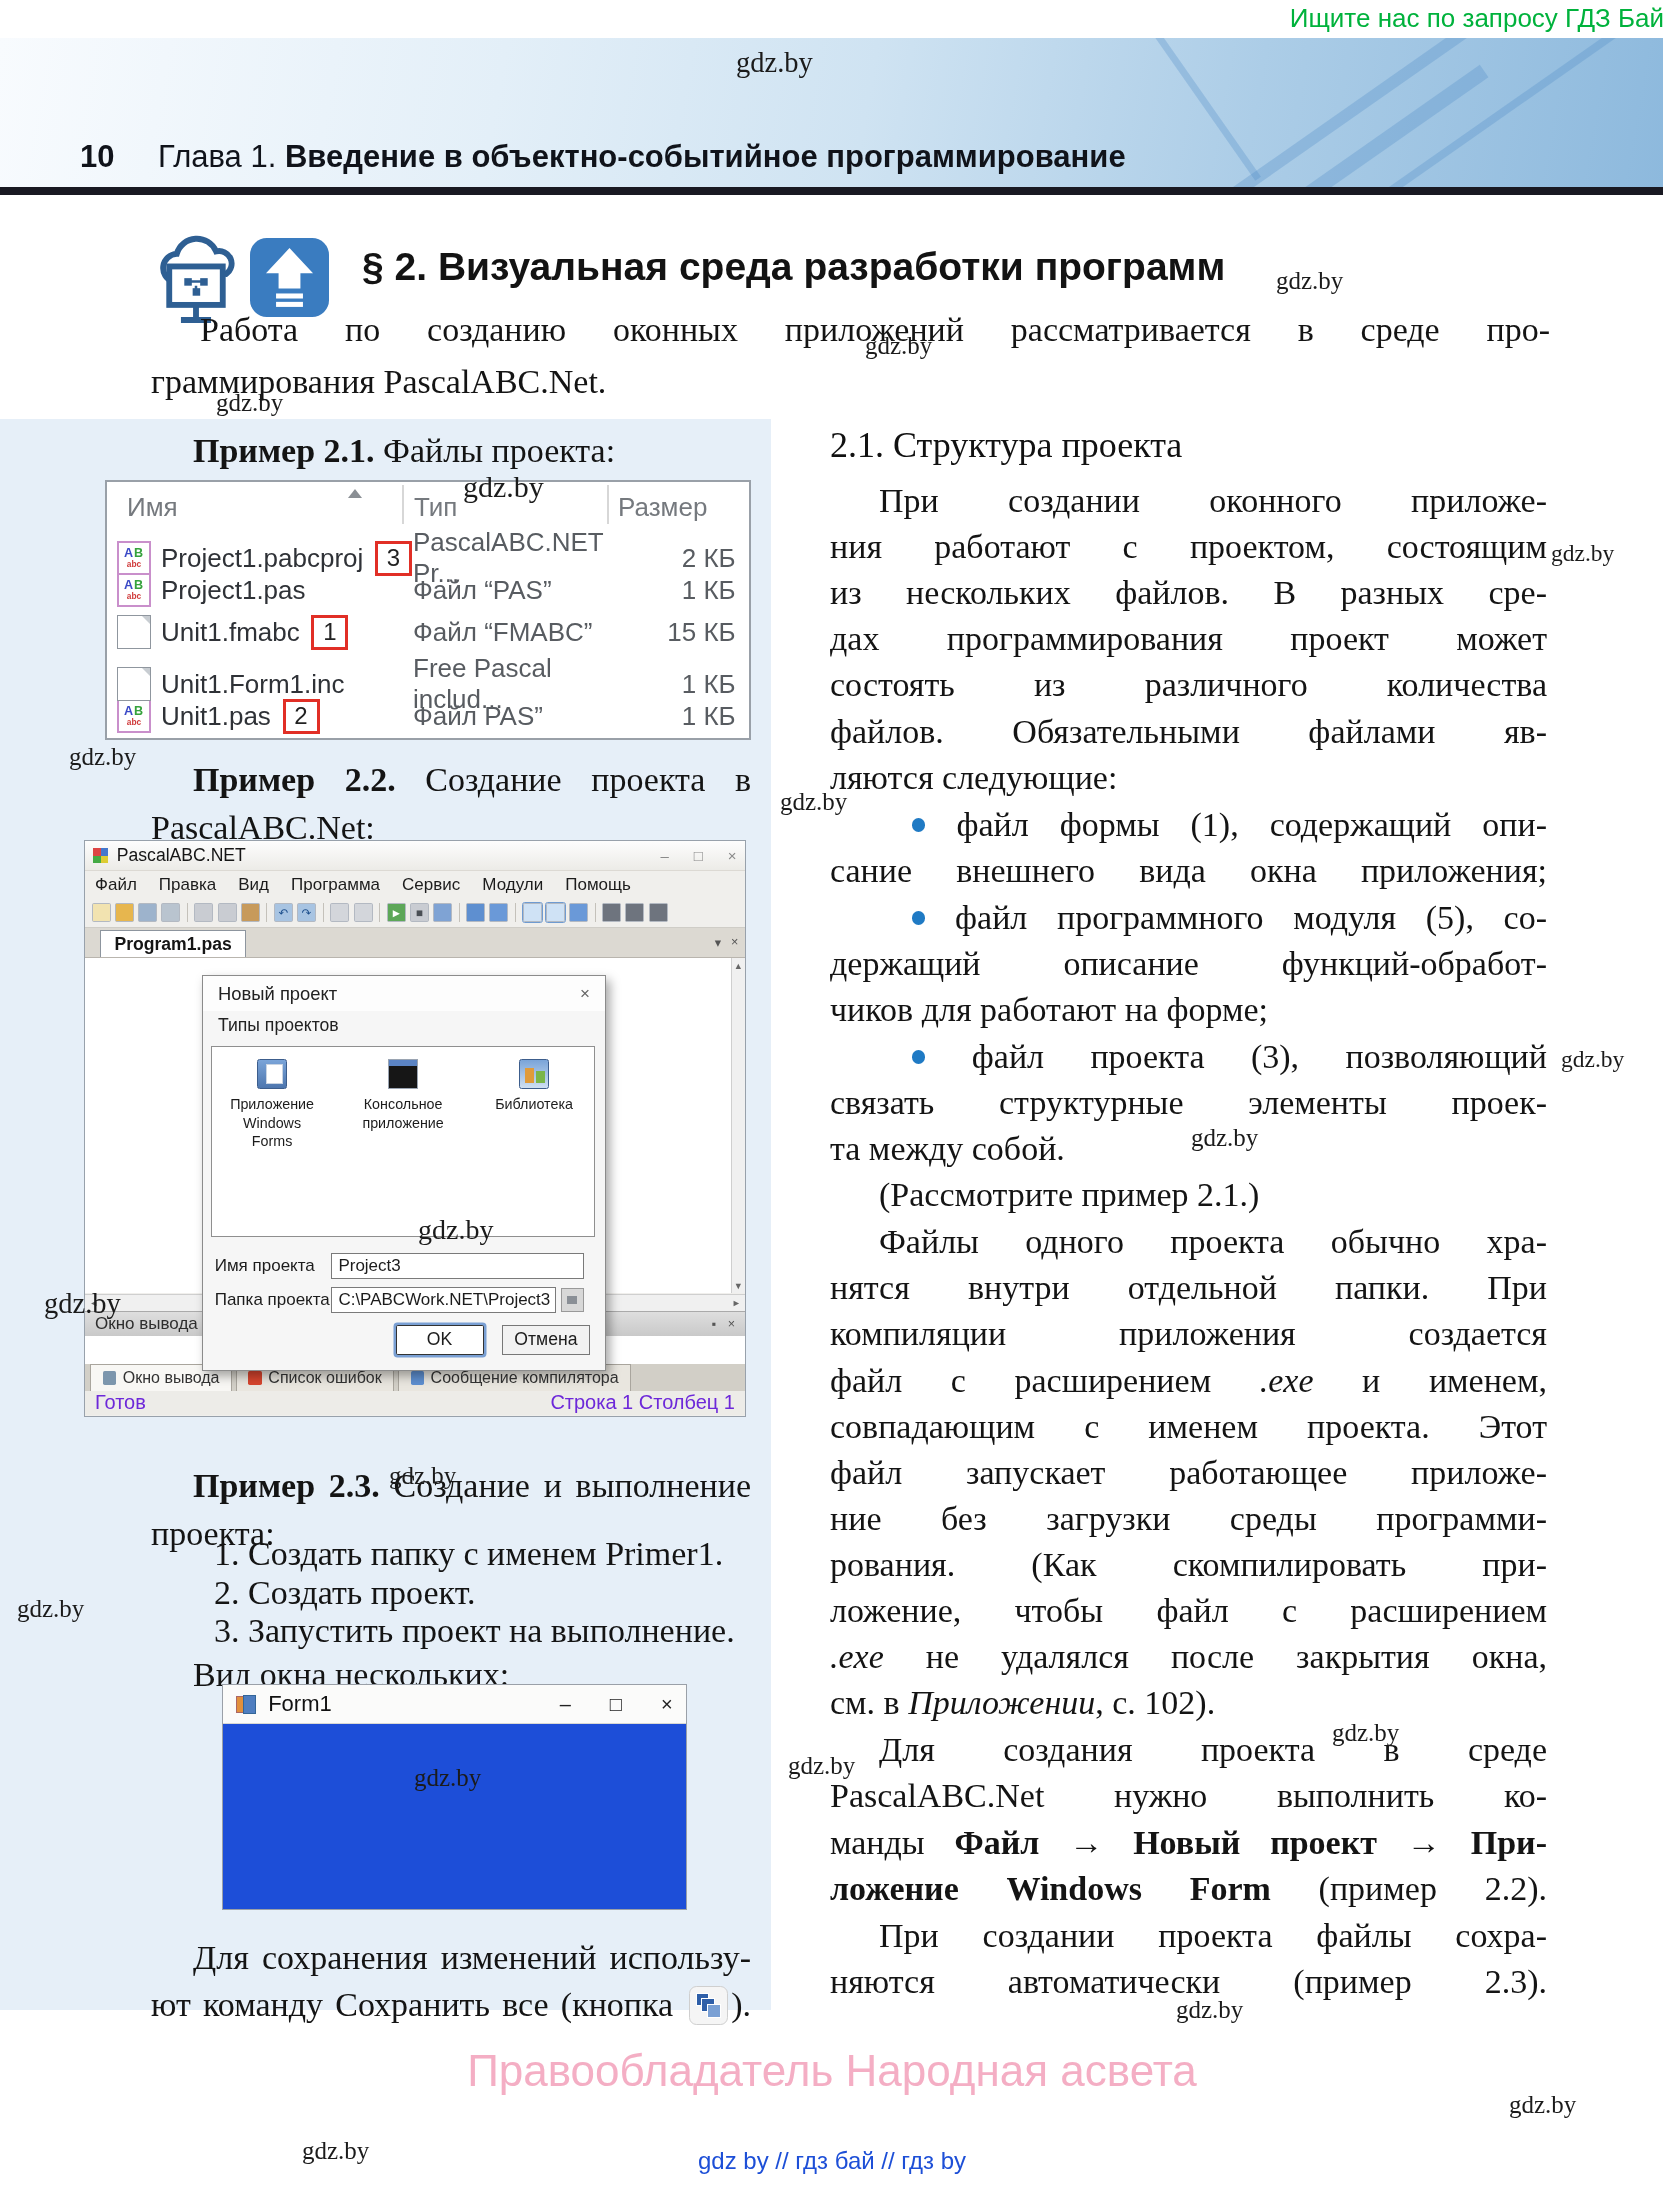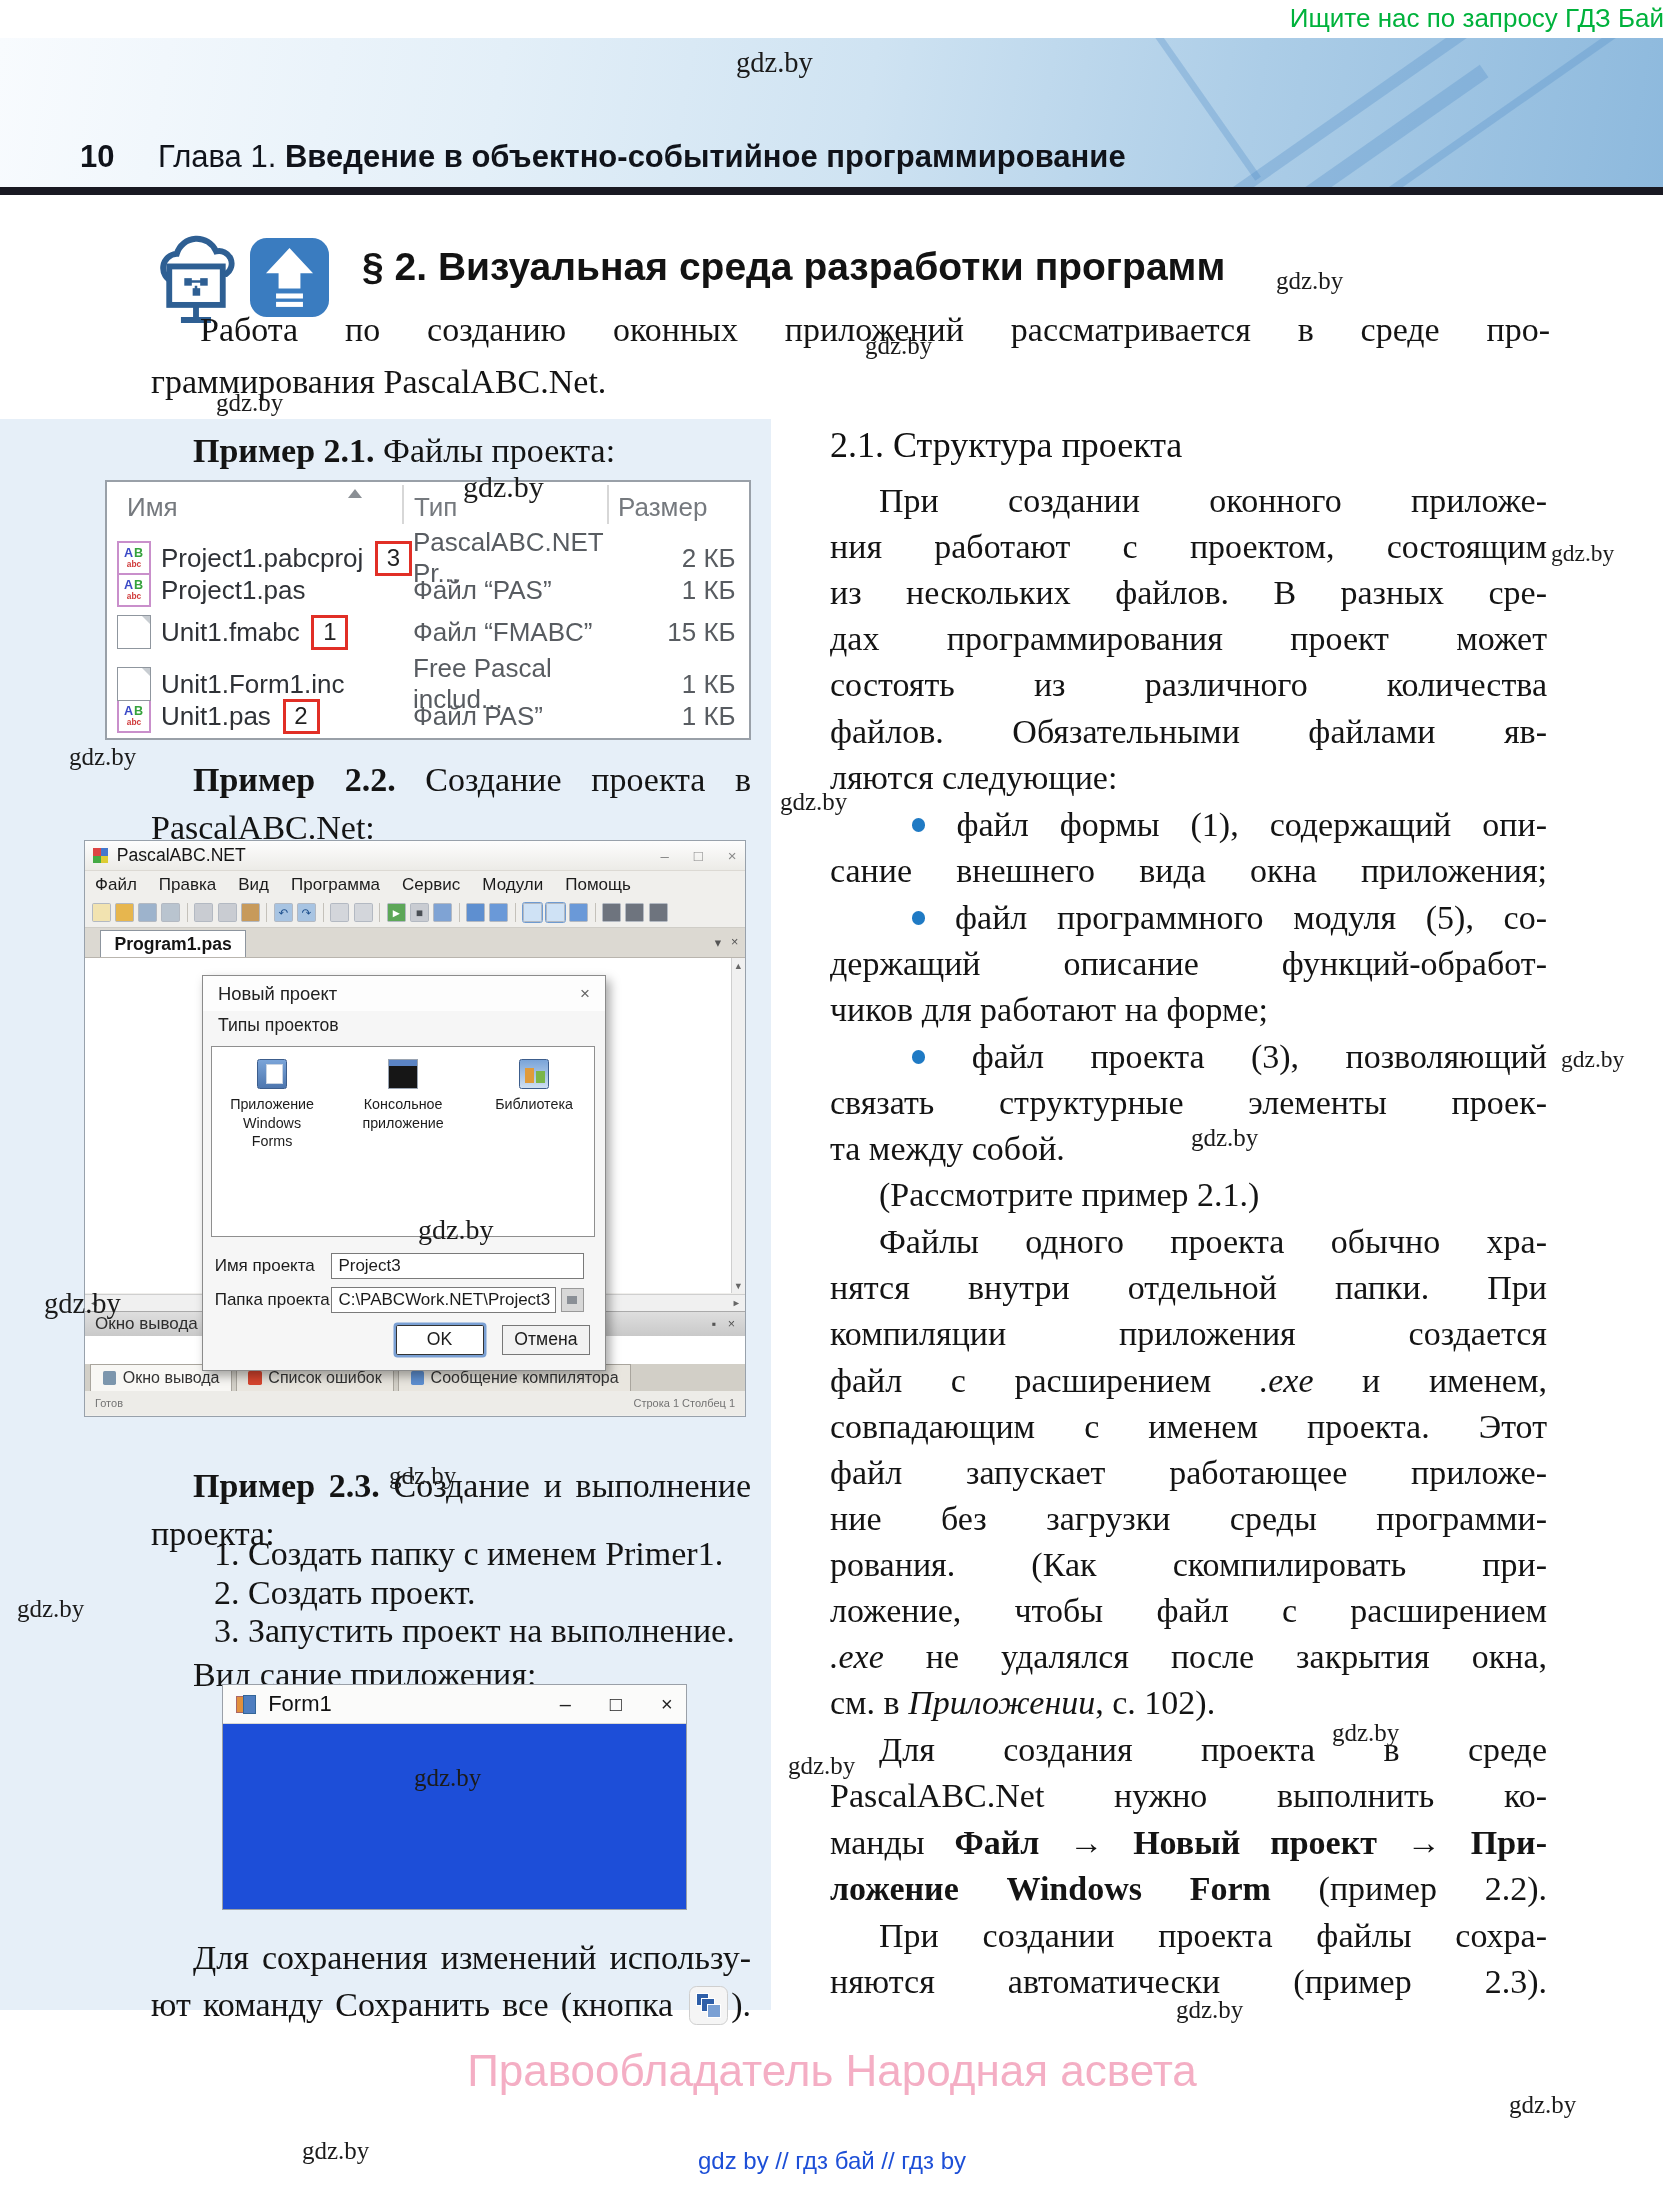"Готов" .ide-status { color: #737373 -> #6d28d9; font-size: 11px -> 20px }
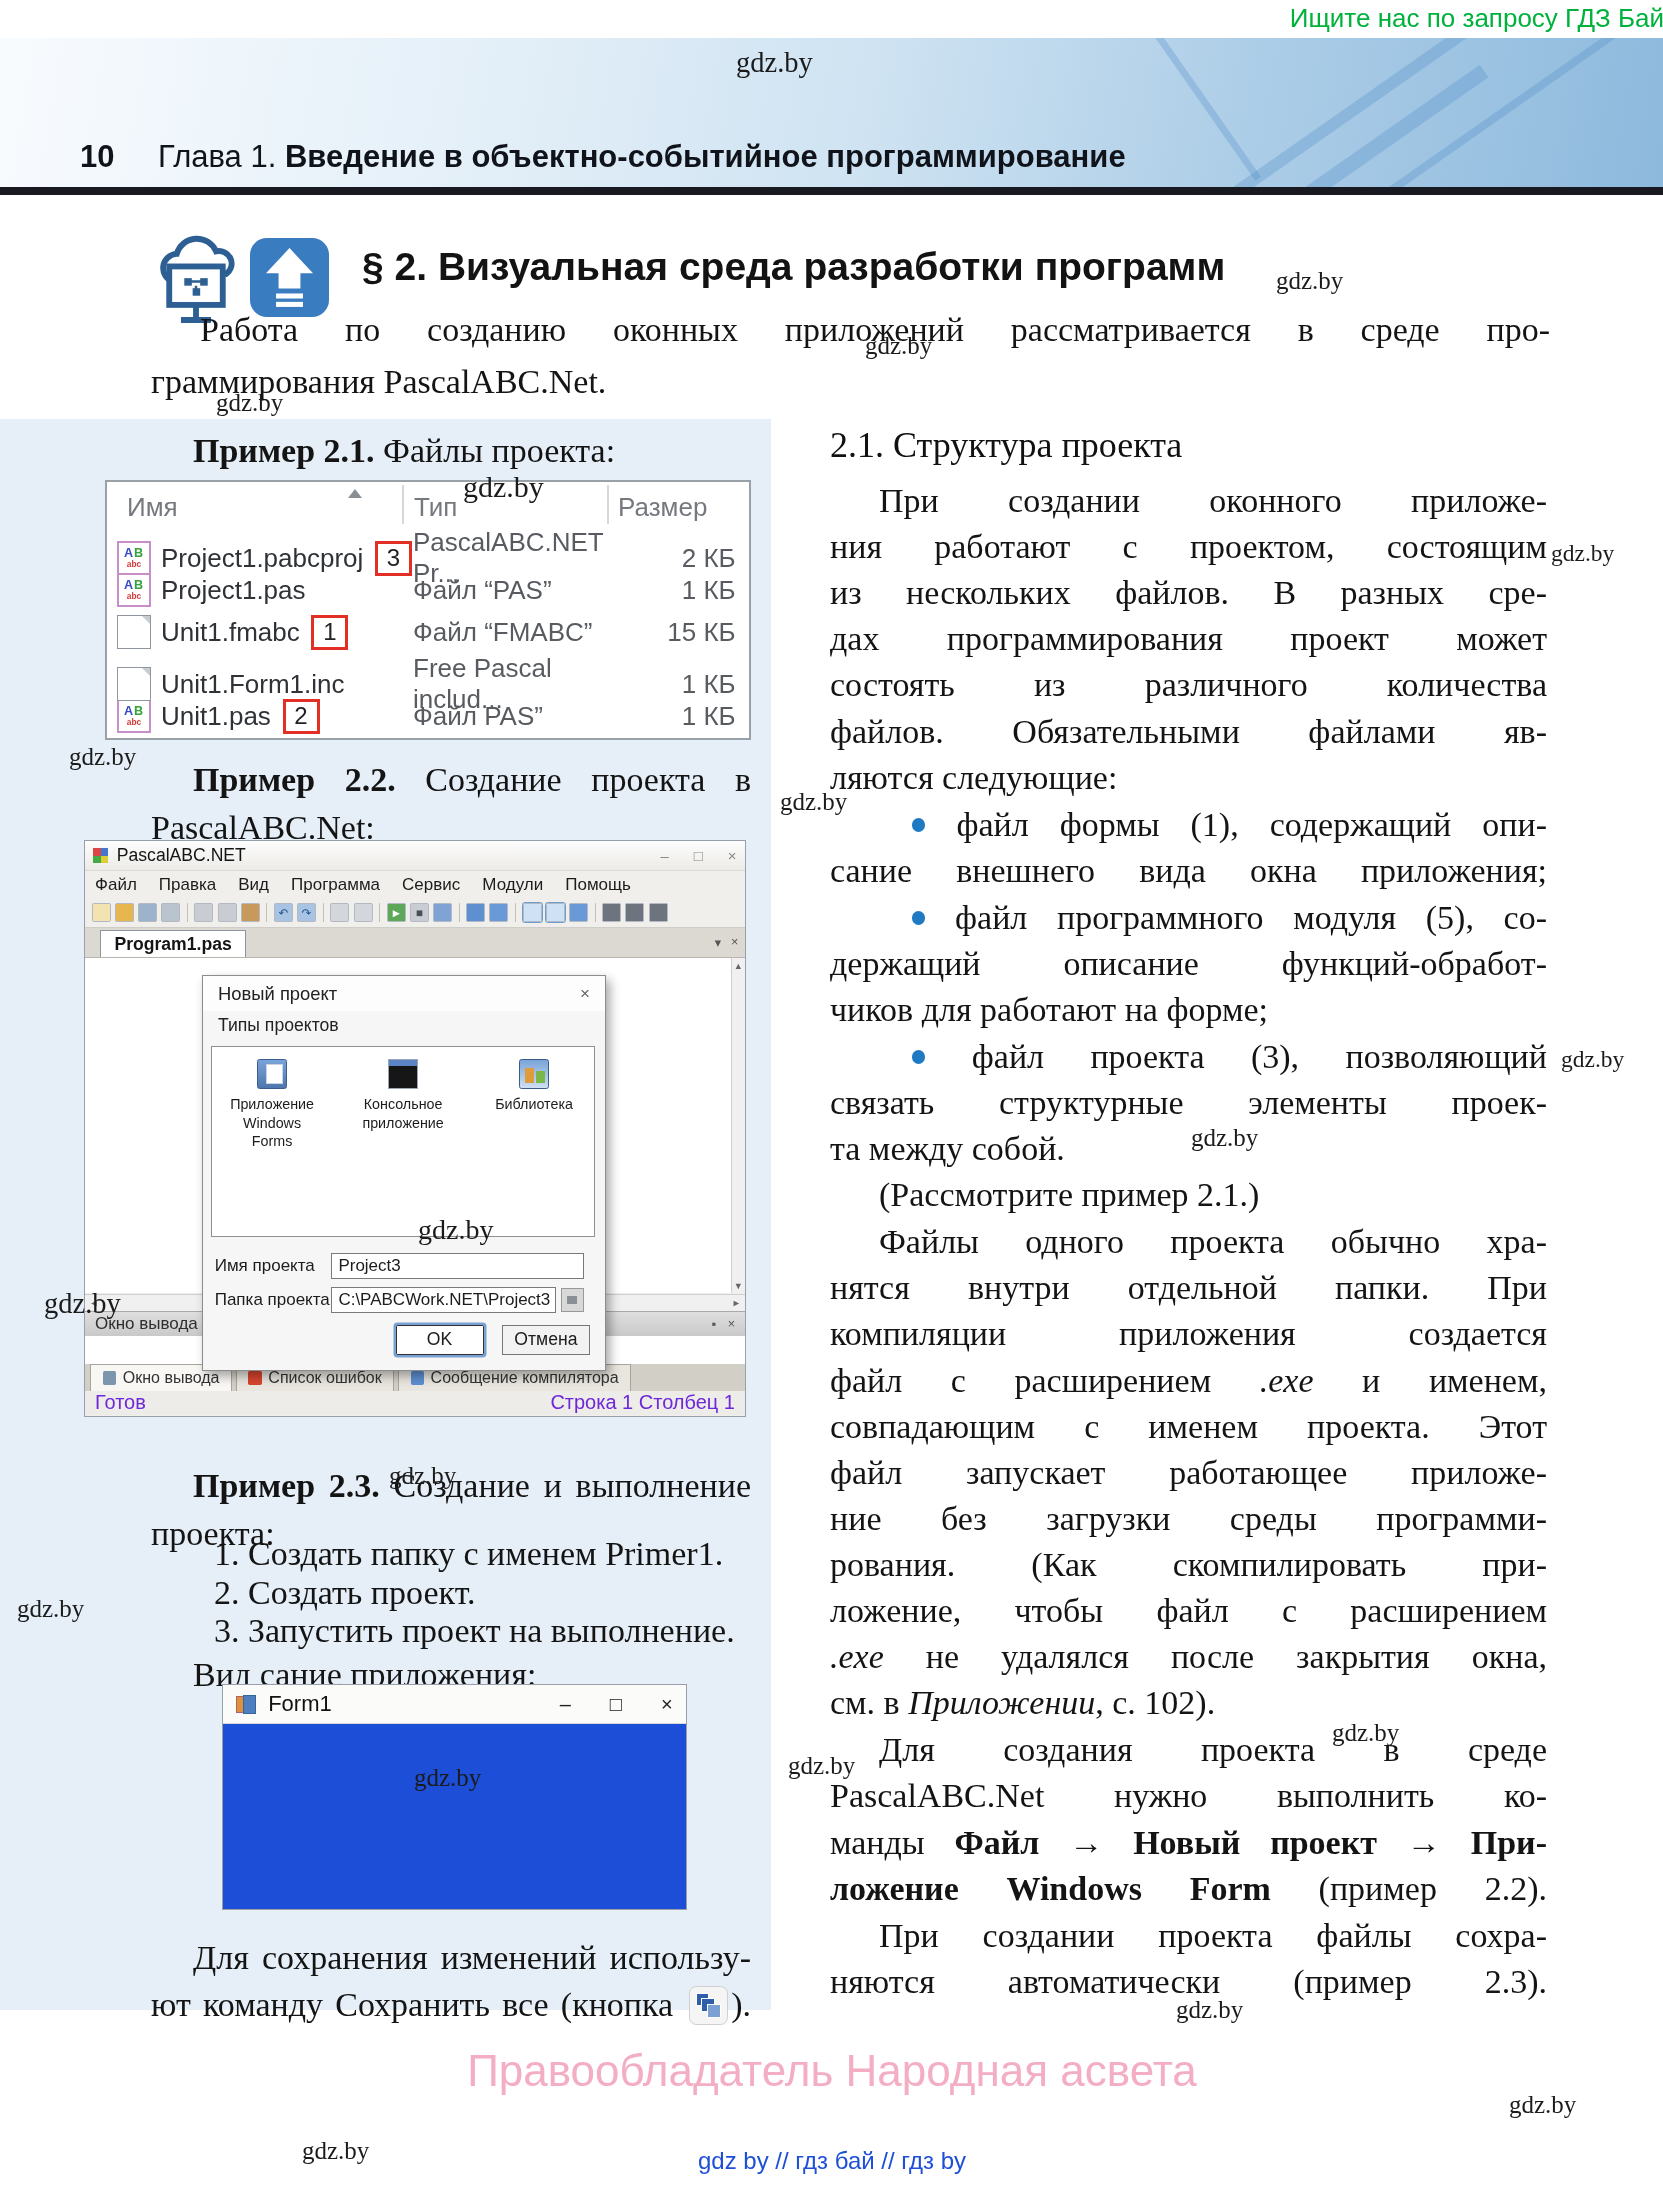"Вид сание приложения:" div.ln { text: сание приложения -> окна нескольких }
